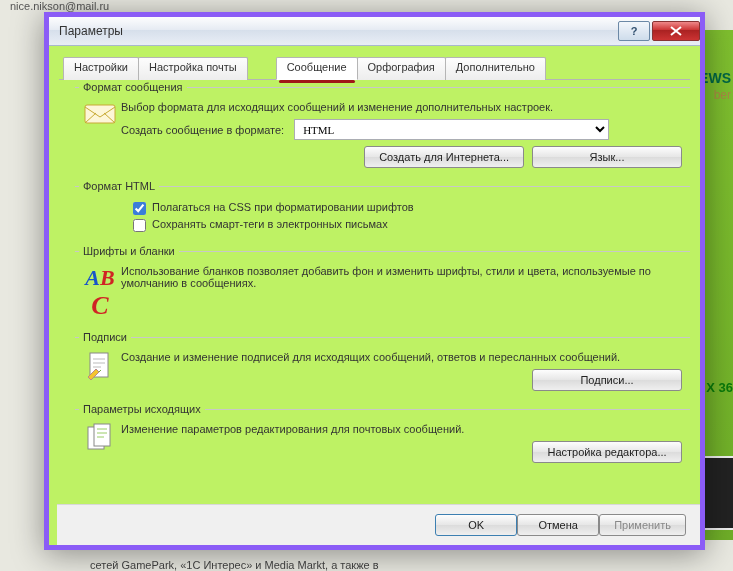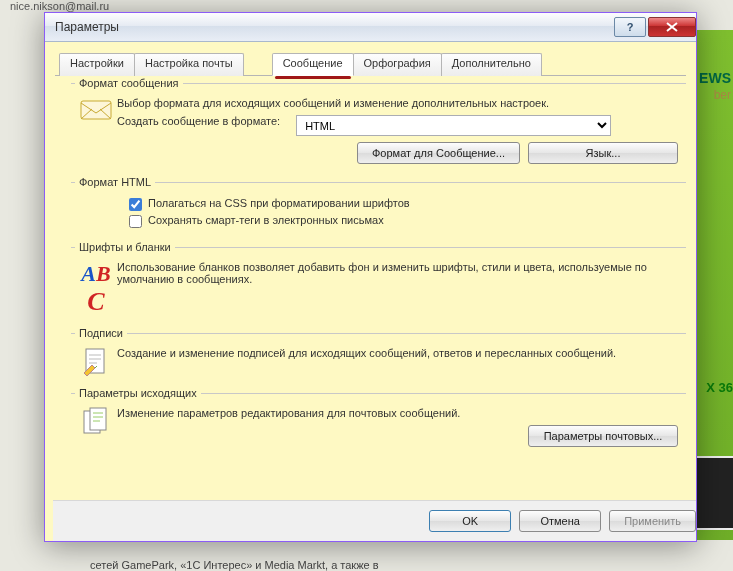"Параметры" .dialog { background: #fef9c3 -> #bef264; border: 1px solid #8b5cf6 -> 5px solid #8b5cf6 }
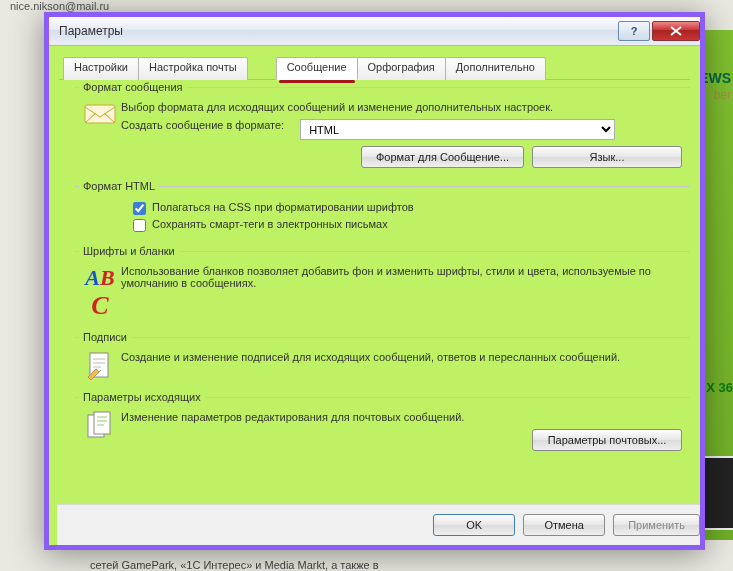"Создать сообщение в формате:" div { align-items: none -> center; gap: 12px -> 6px }
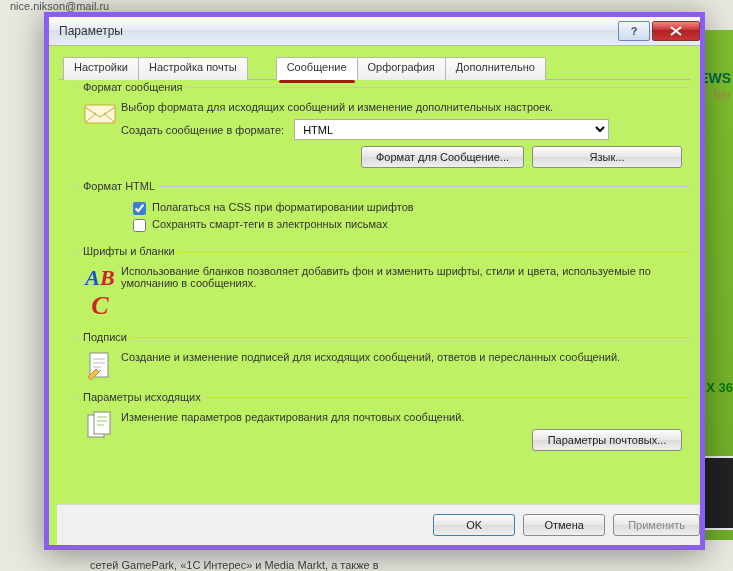"HTML" .wide { font-family: none -> Liberation Serif, serif }
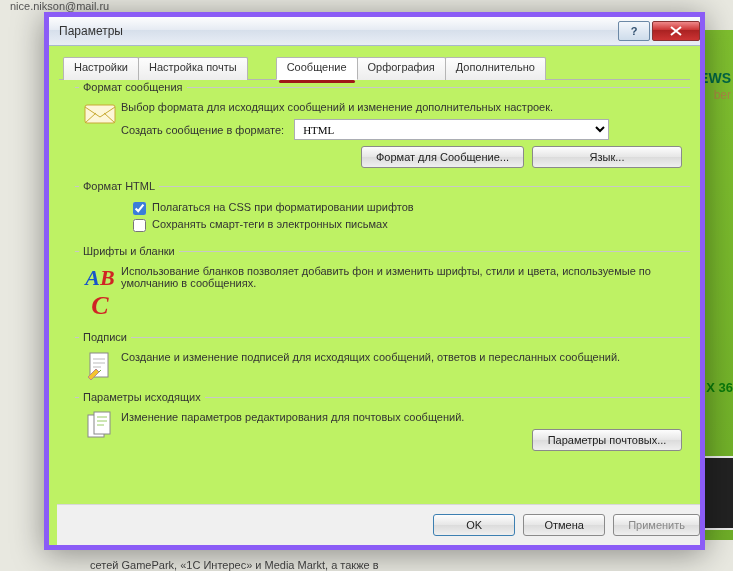"Формат для Сообщение..." button.win { text: Формат для Сообщение -> Создать для Интернета }
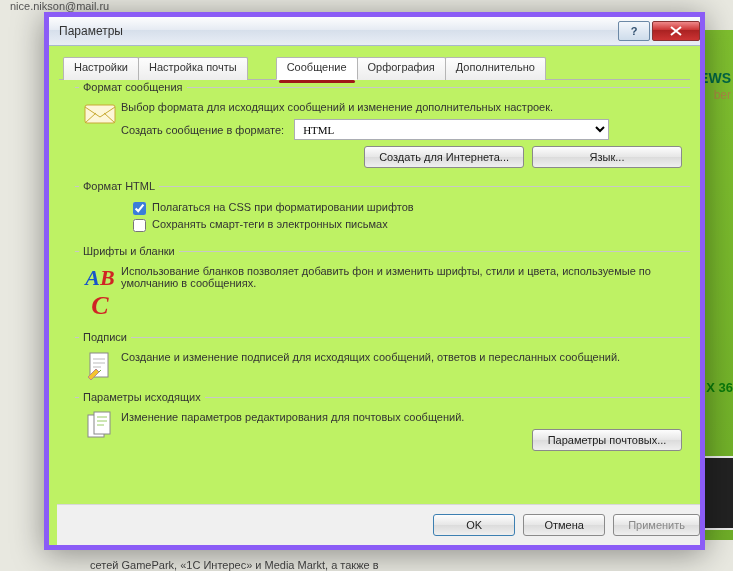"Подписи..." div.btnrow { html: none -> <div> <button>Подписи...</button> </div> }
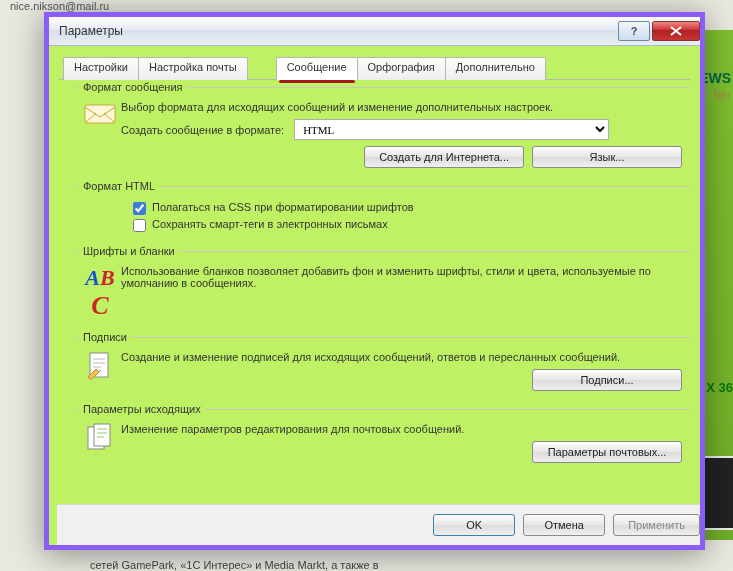"Параметры почтовых..." button.win { text: Параметры почтовых -> Настройка редактора }
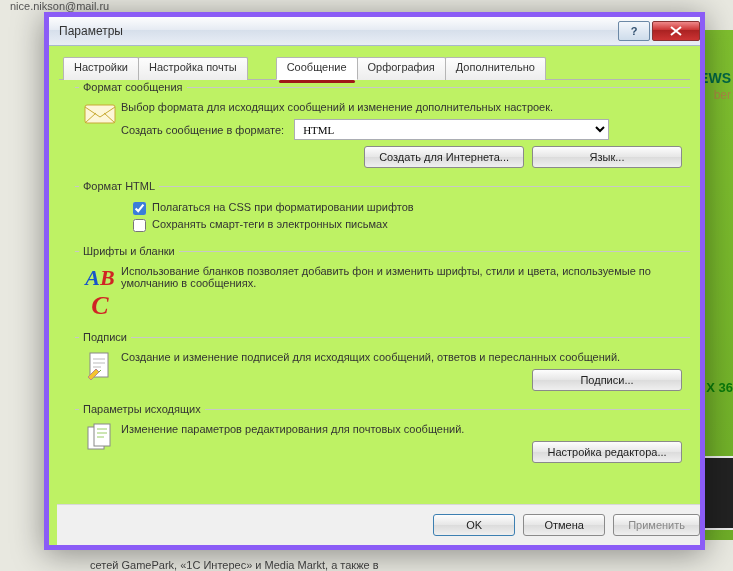"OK" .footer { gap: 8px -> none; padding: 0 0 -> 0 14px }
